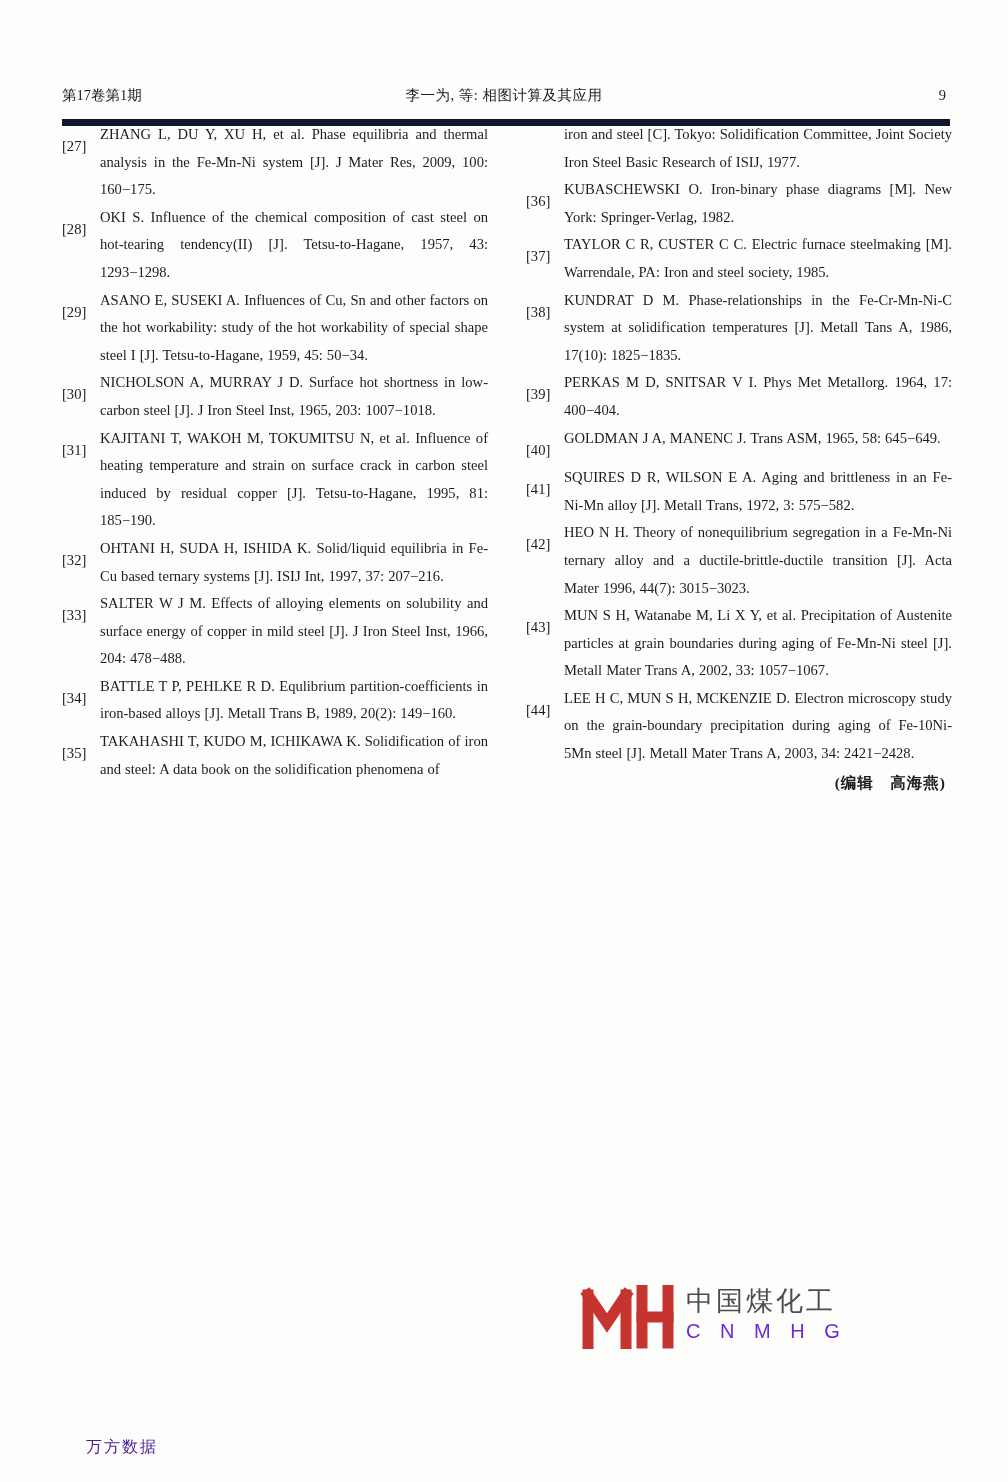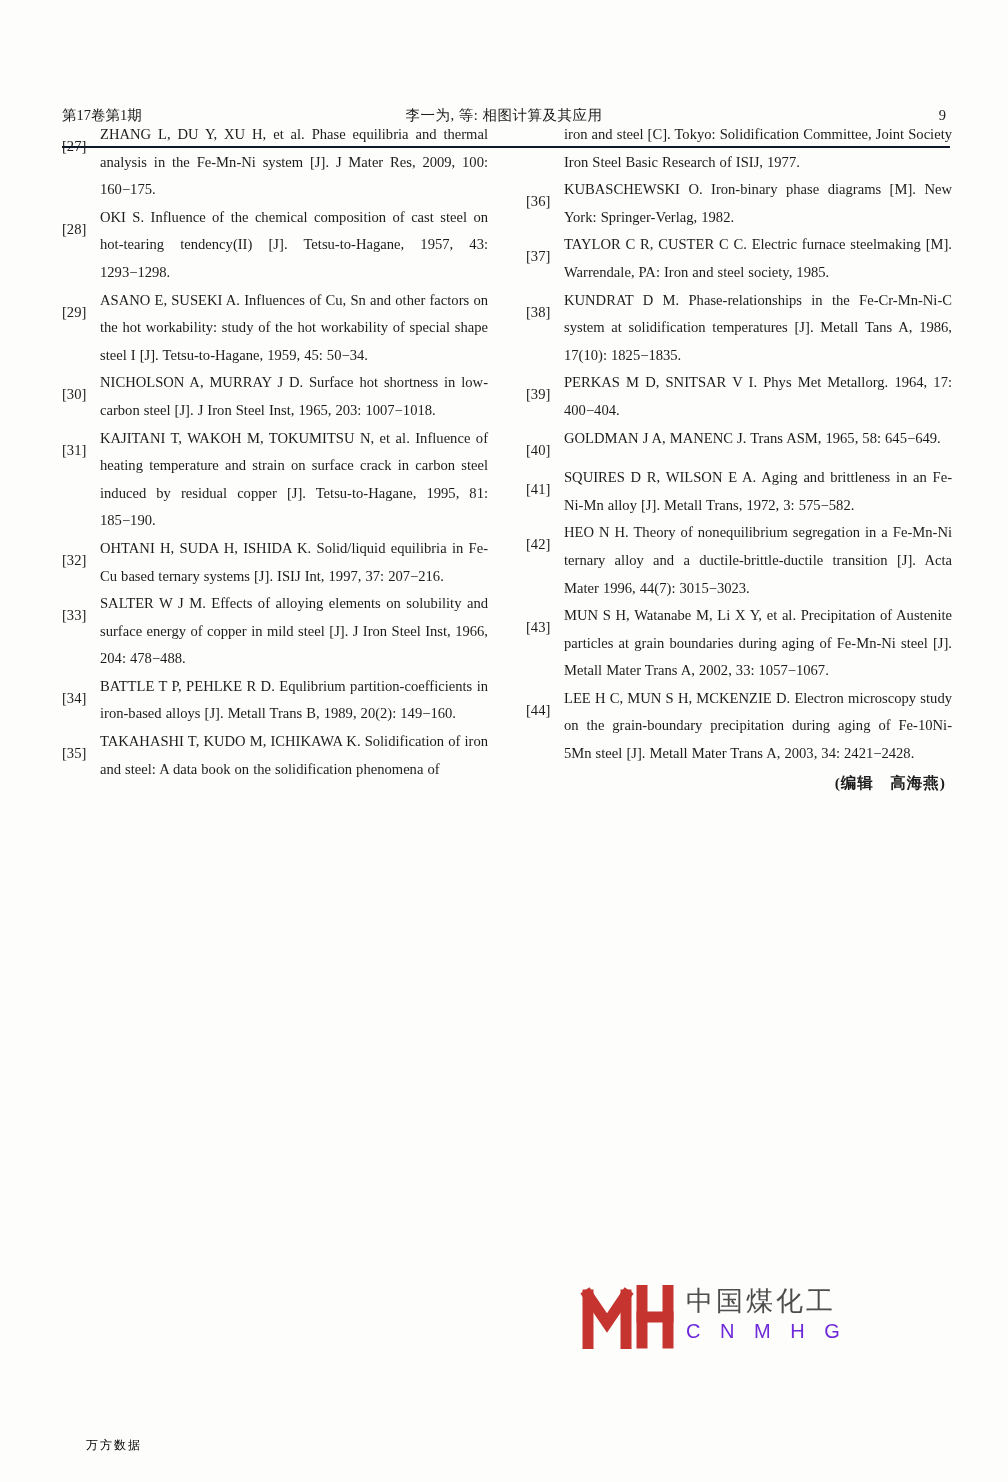"第17卷第1期" .header { border-bottom: 2px solid #0f172a -> 7px solid #0f172a; margin-top: 20px -> none; padding-bottom: 21px -> 14px }
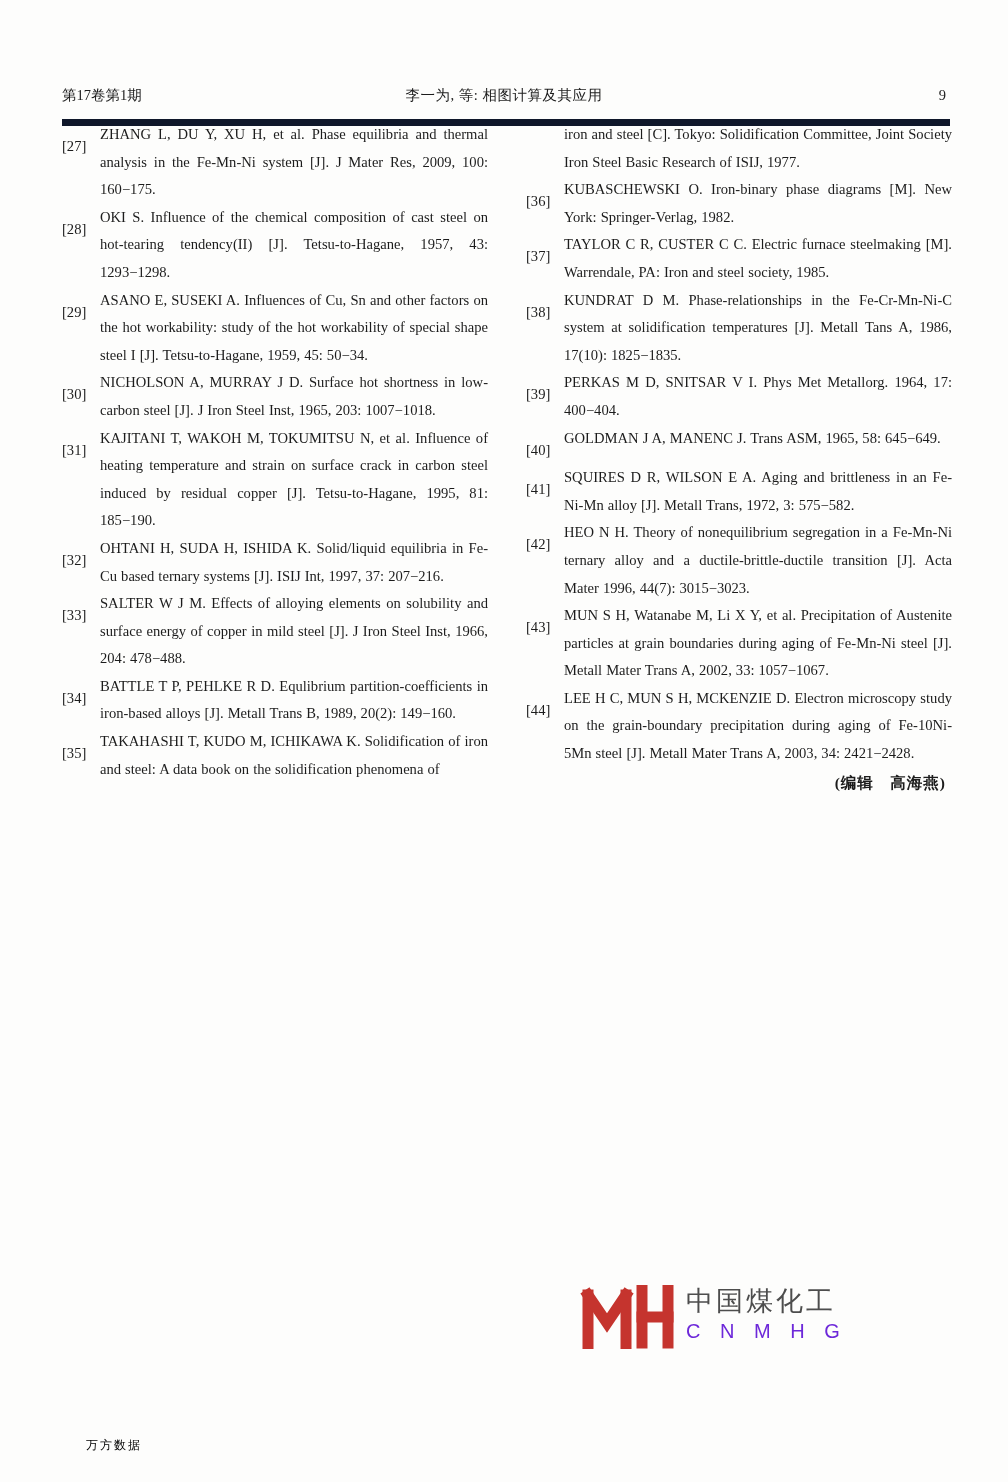"万方数据" .wanfang { color: #000000 -> #4c1d95; font-size: 12px -> 16px }
